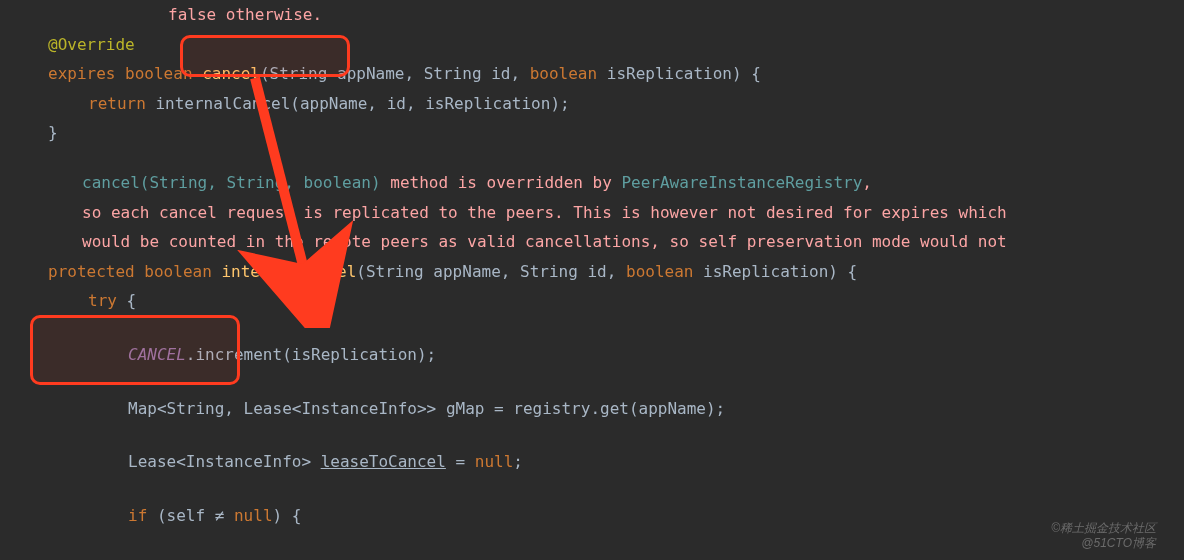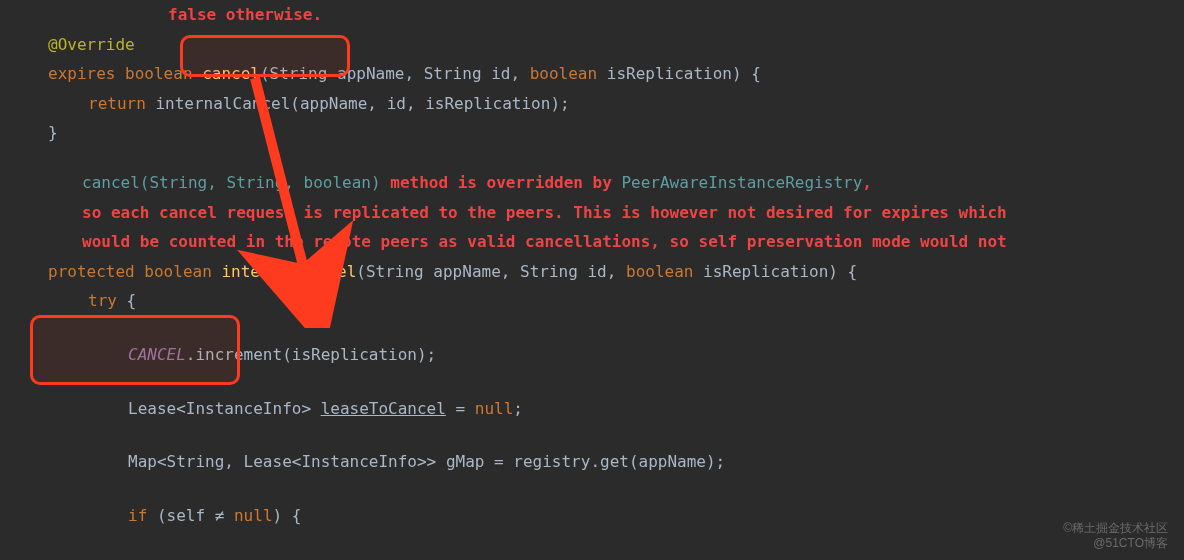"false otherwise." .doc { color: #ef4444 -> #fca5a5; font-weight: bold -> none }
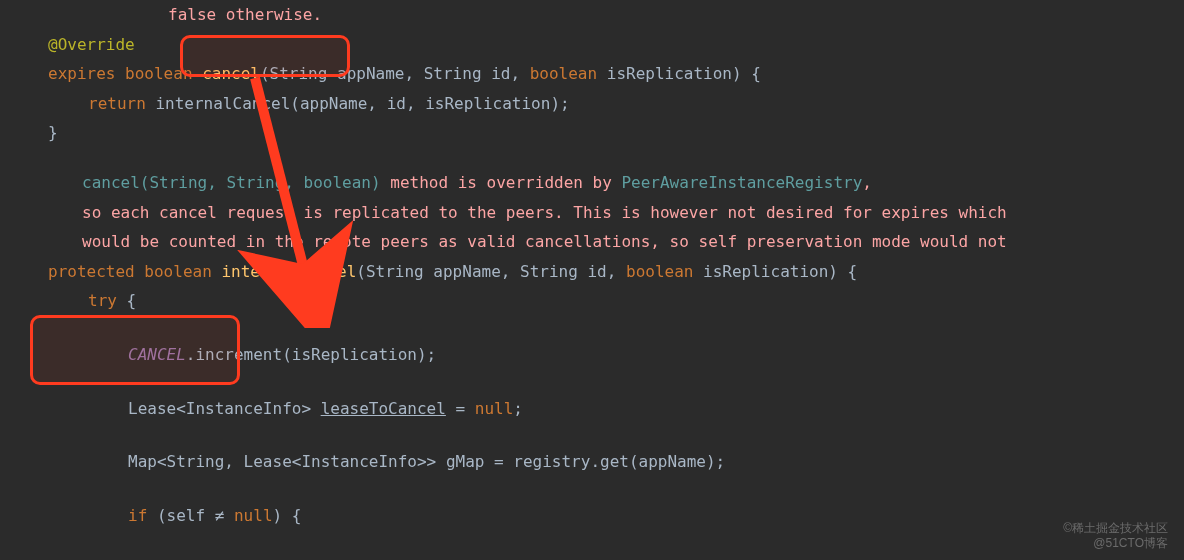"Lease<InstanceInfo> leaseToCancel =" div.line { order: before "Map<String, Lease<InstanceInfo>> gMap =" -> after "Map<String, Lease<InstanceInfo>> gMap =" }
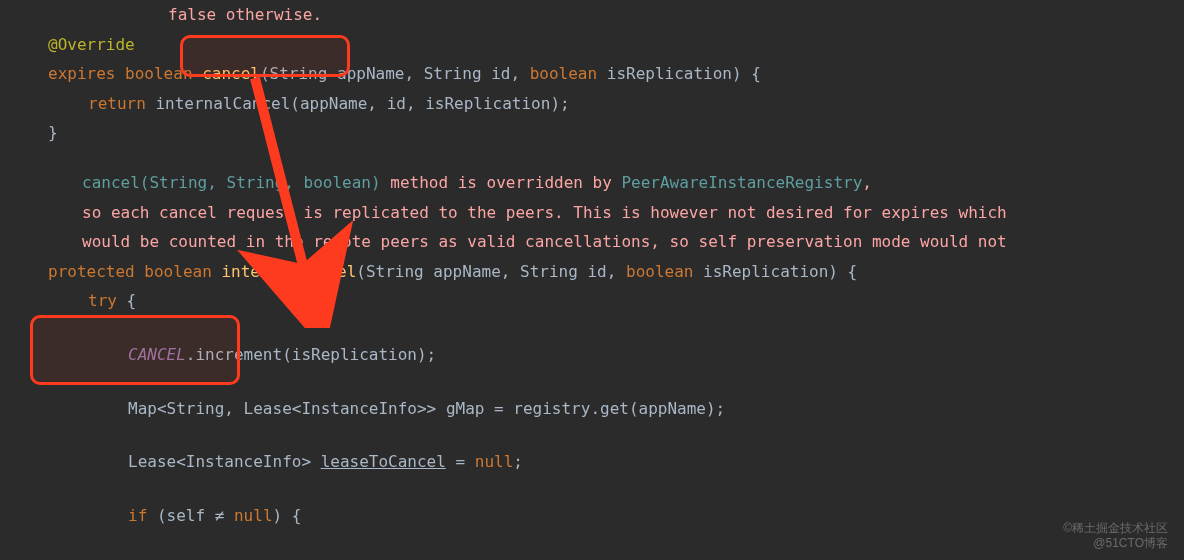"©稀土掘金技术社区" .watermark { font-style: none -> italic; right: 16px -> 28px }
